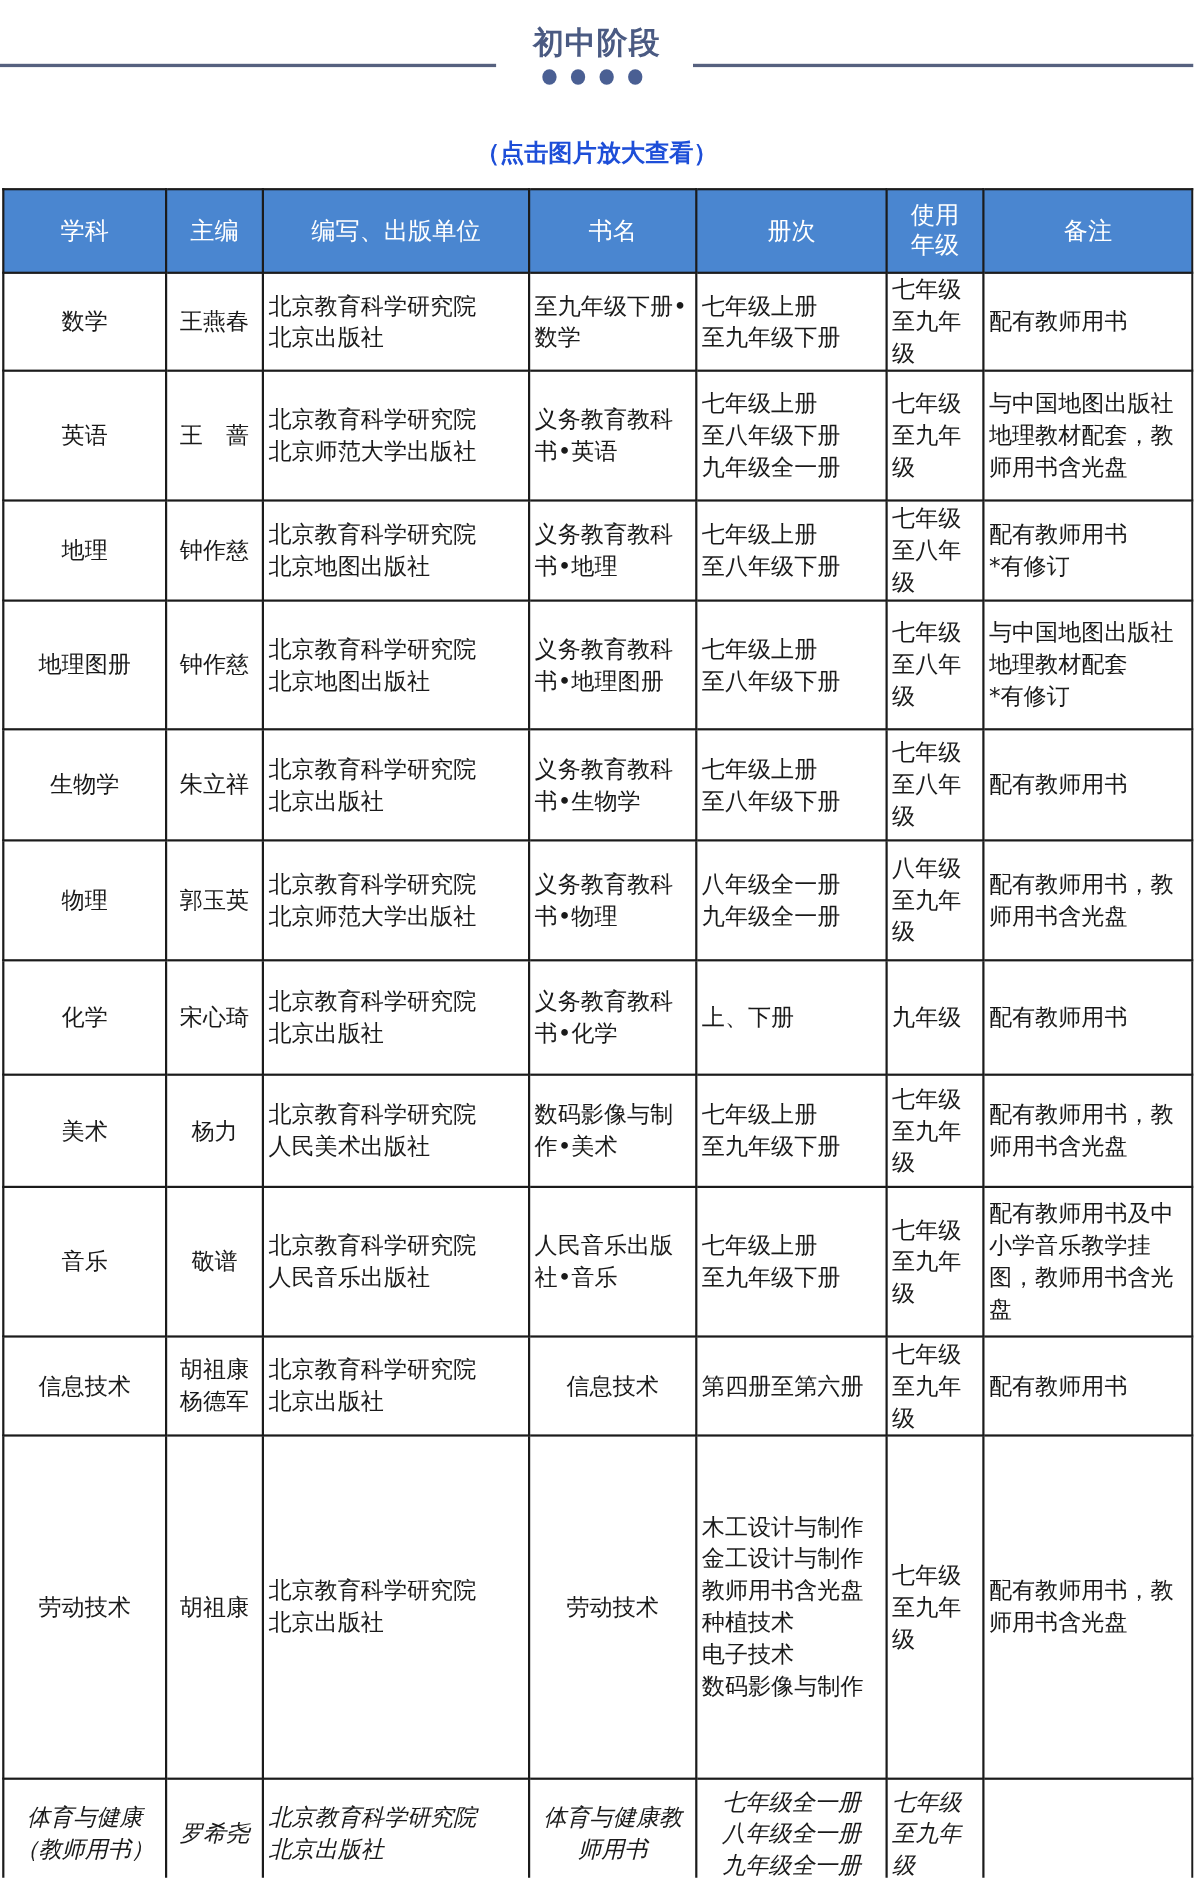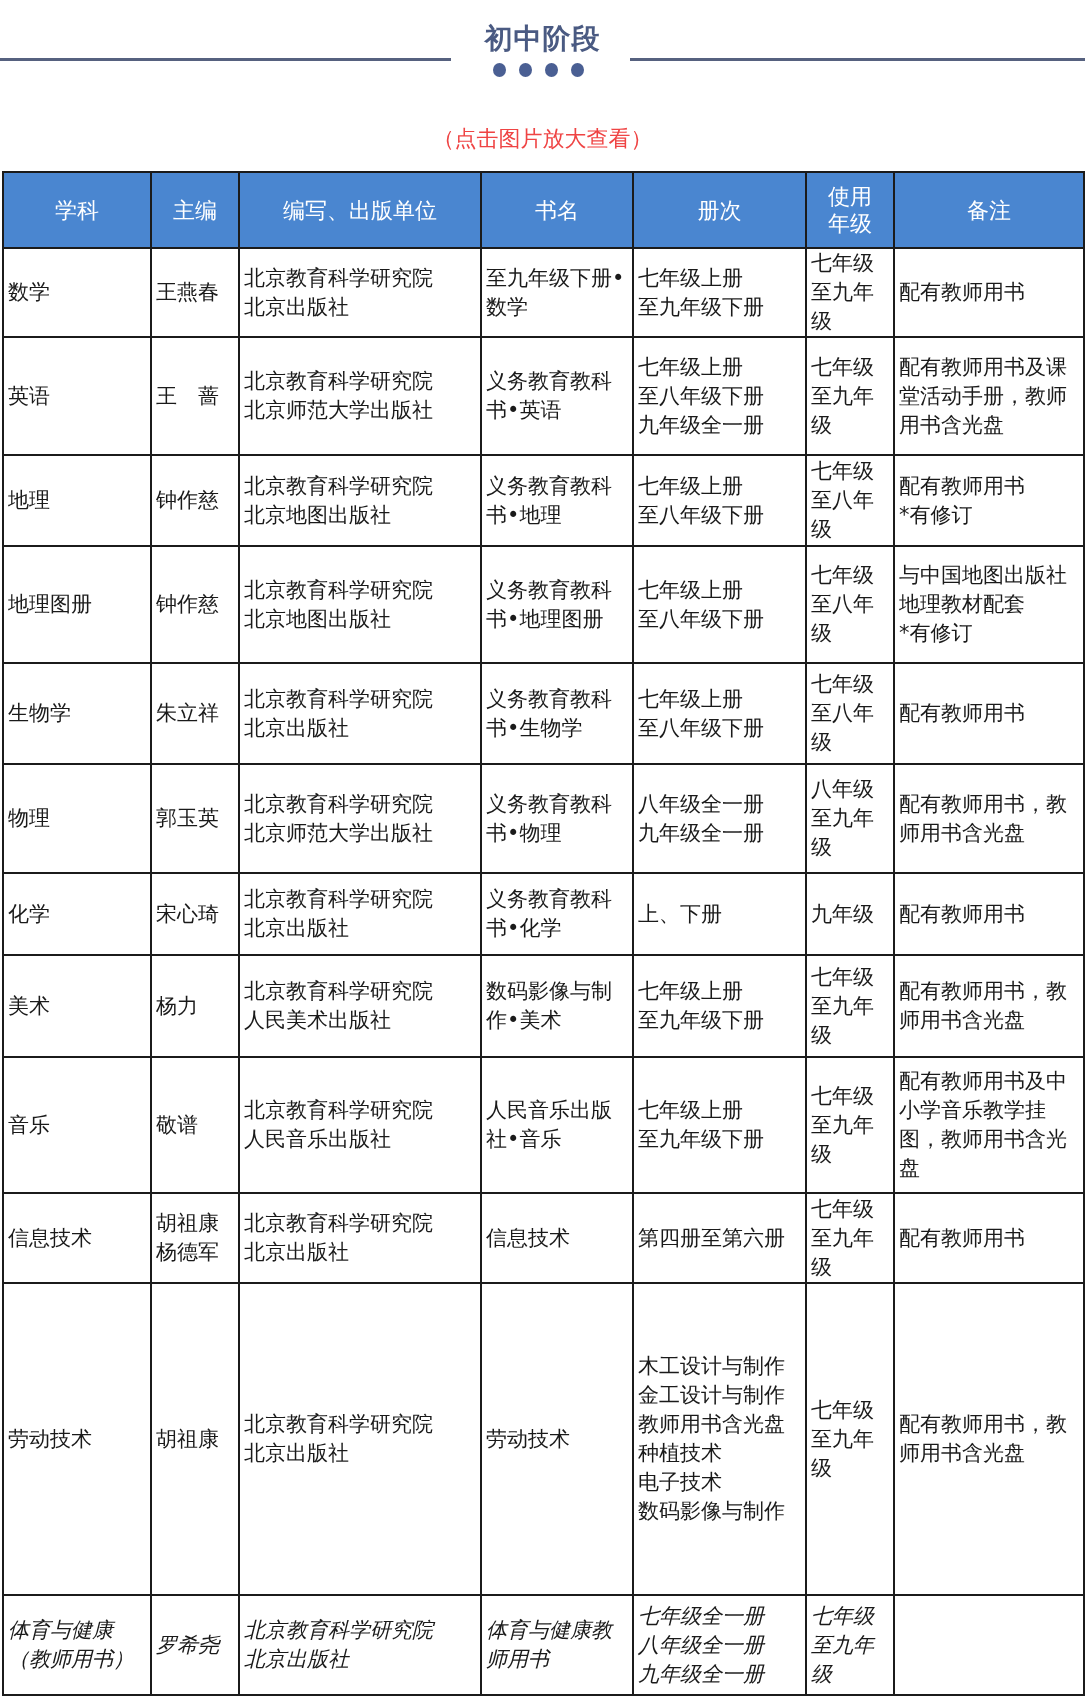"（点击图片放大查看）" .hint { color: #ef4444 -> #1d4ed8; font-weight: none -> bold }
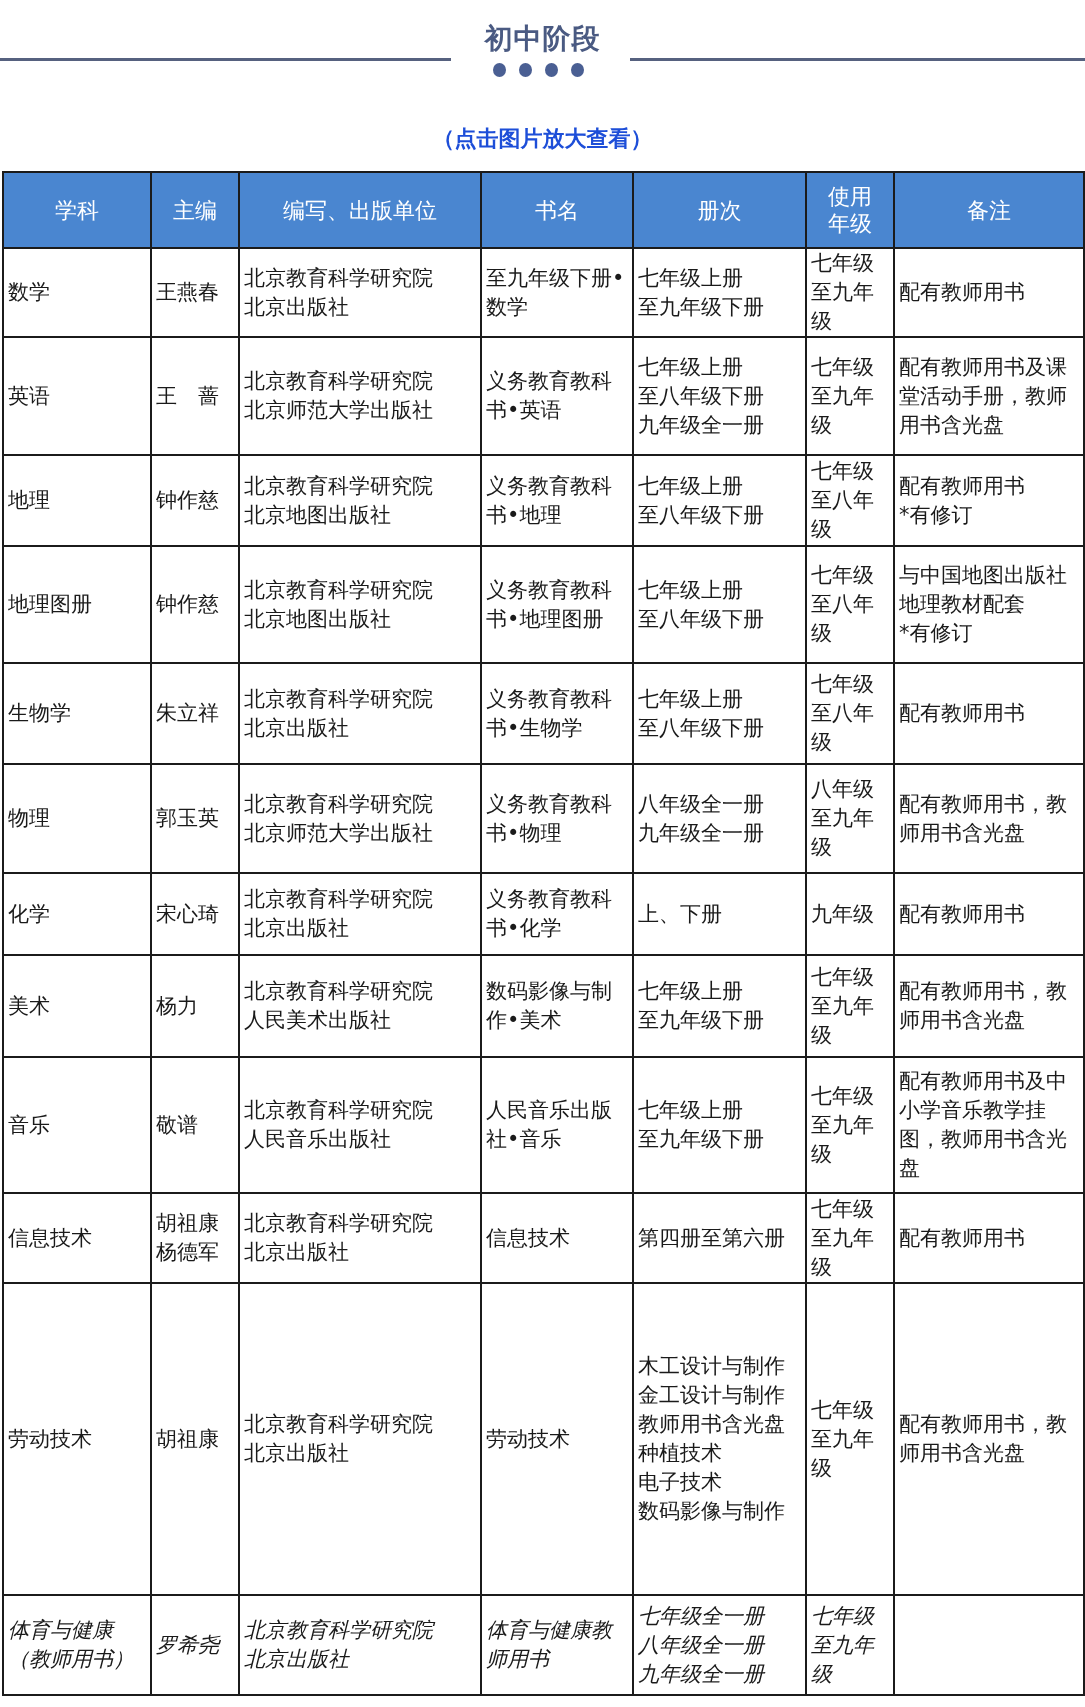"数学" td.c { text-align: left -> center }
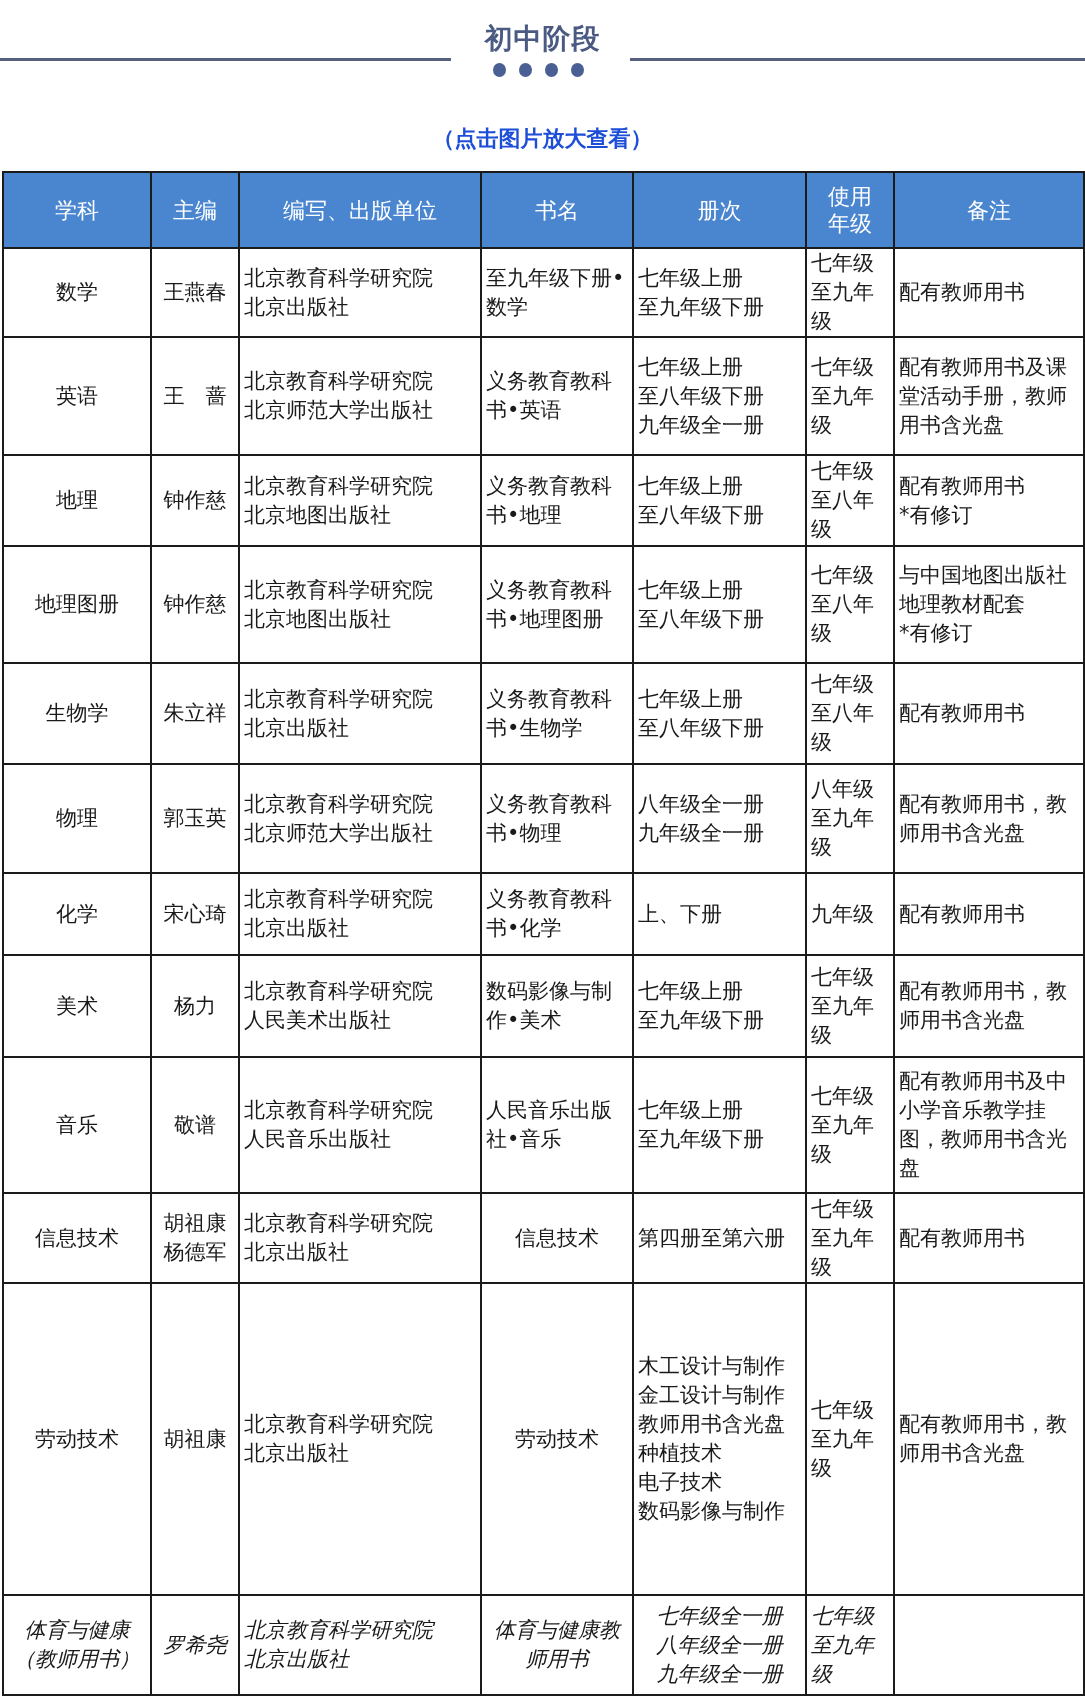"配有教师用书及课堂活动手册，教师用书含光盘" td.l { text: 配有教师用书及课堂活动手册 -> 与中国地图出版社地理教材配套 }
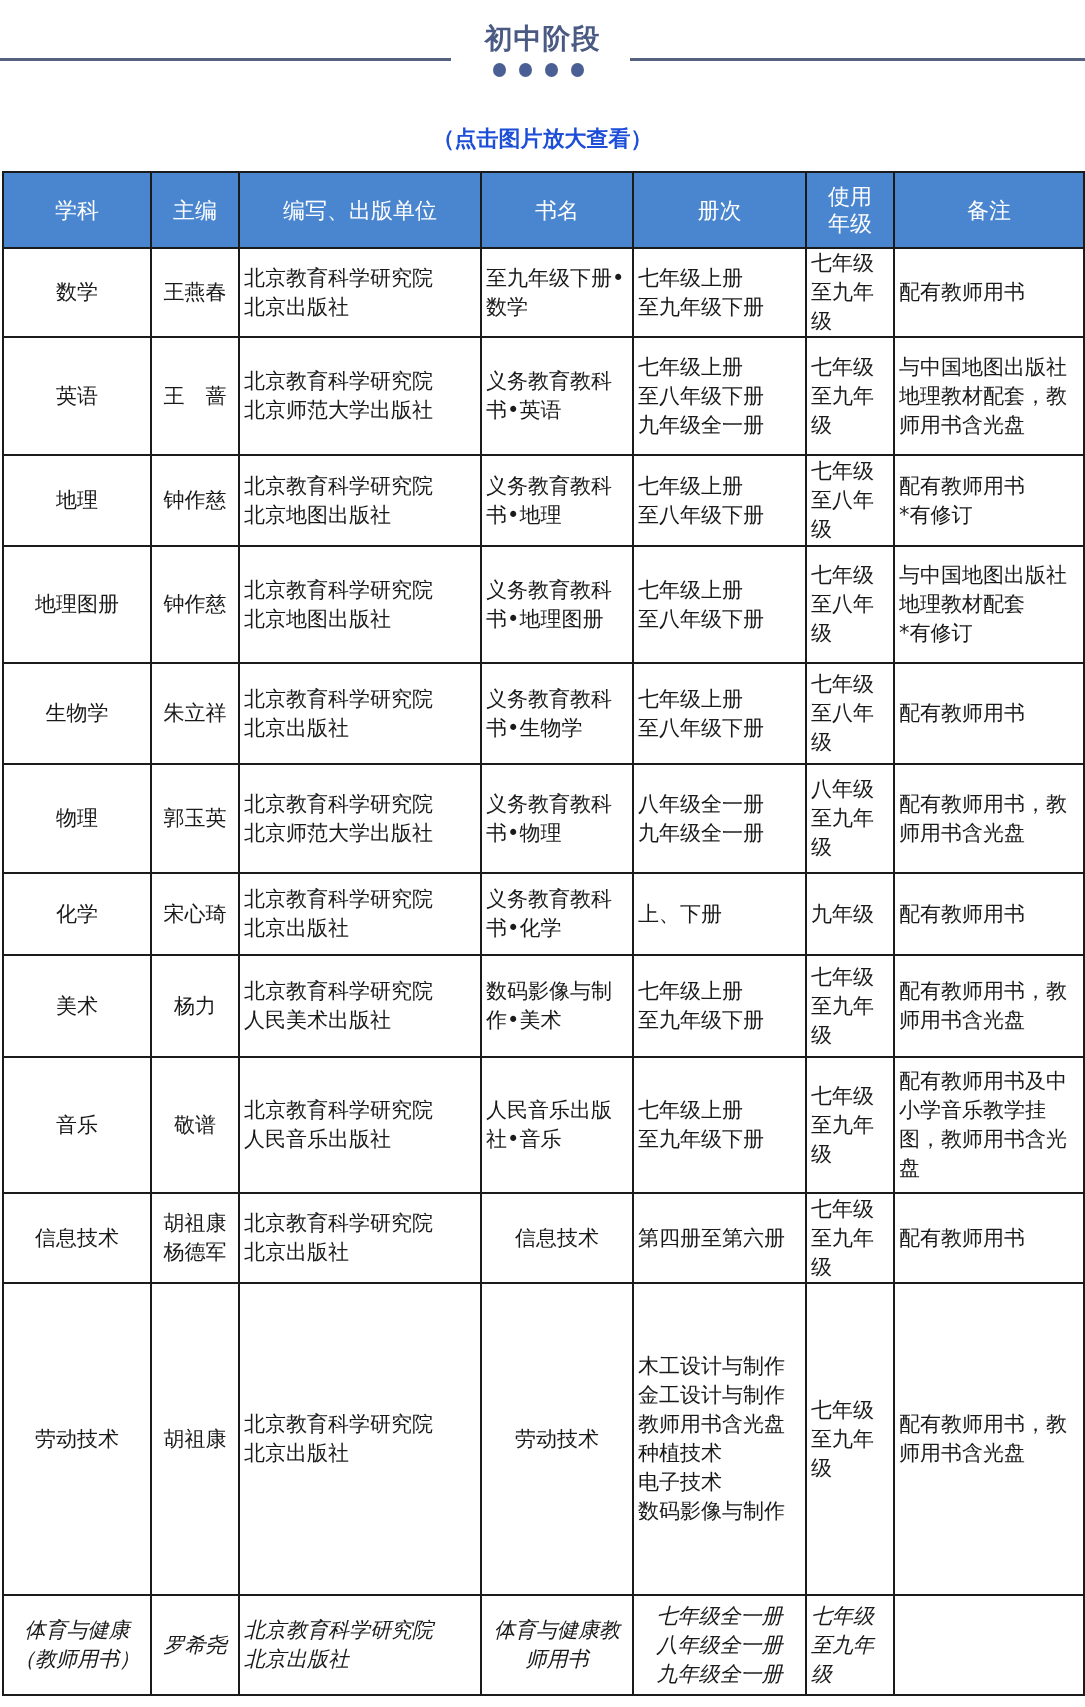"化学" tr { height: 82px -> 104px }
